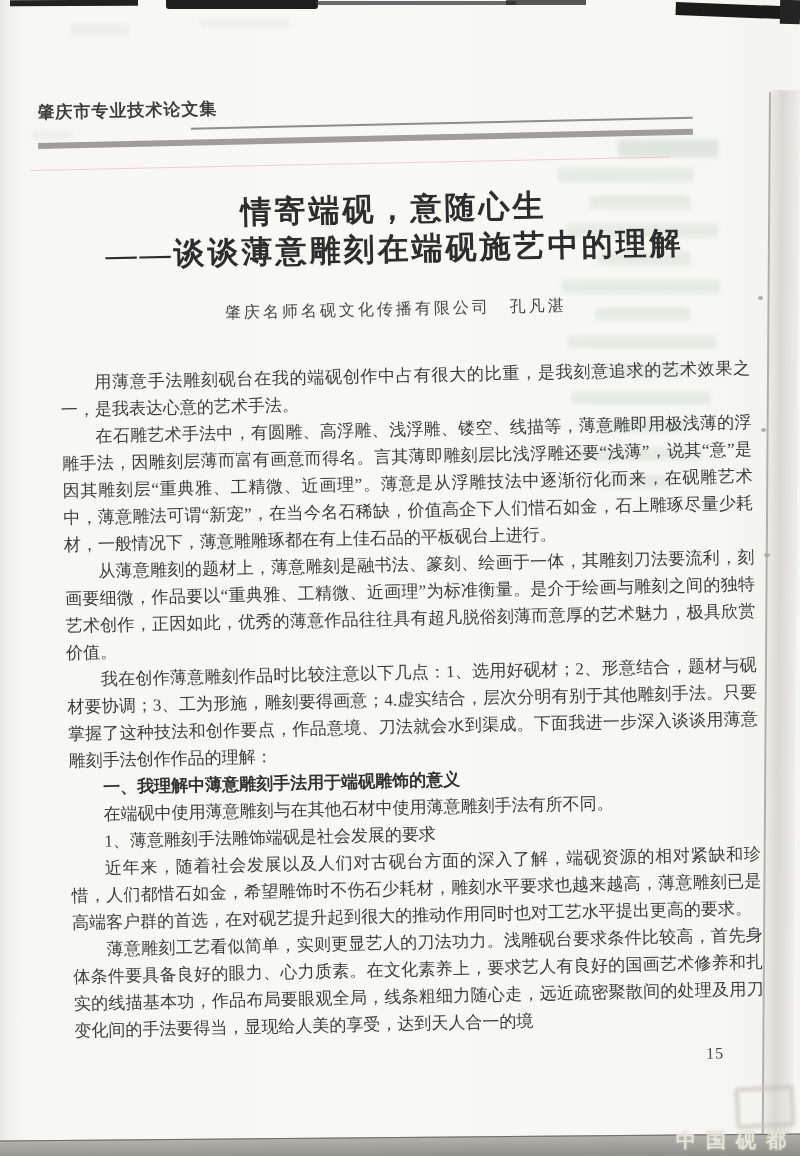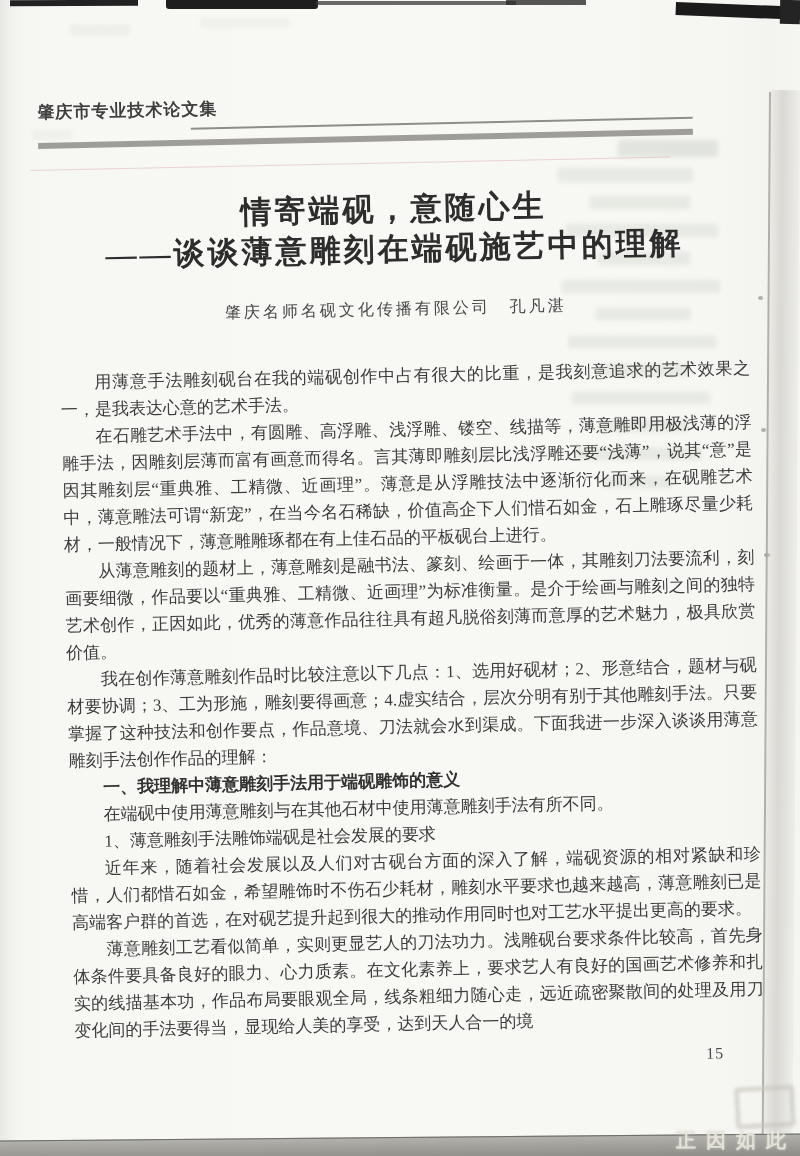"正因如此" div.watermark { text: 正因如此 -> 中国砚都 }
